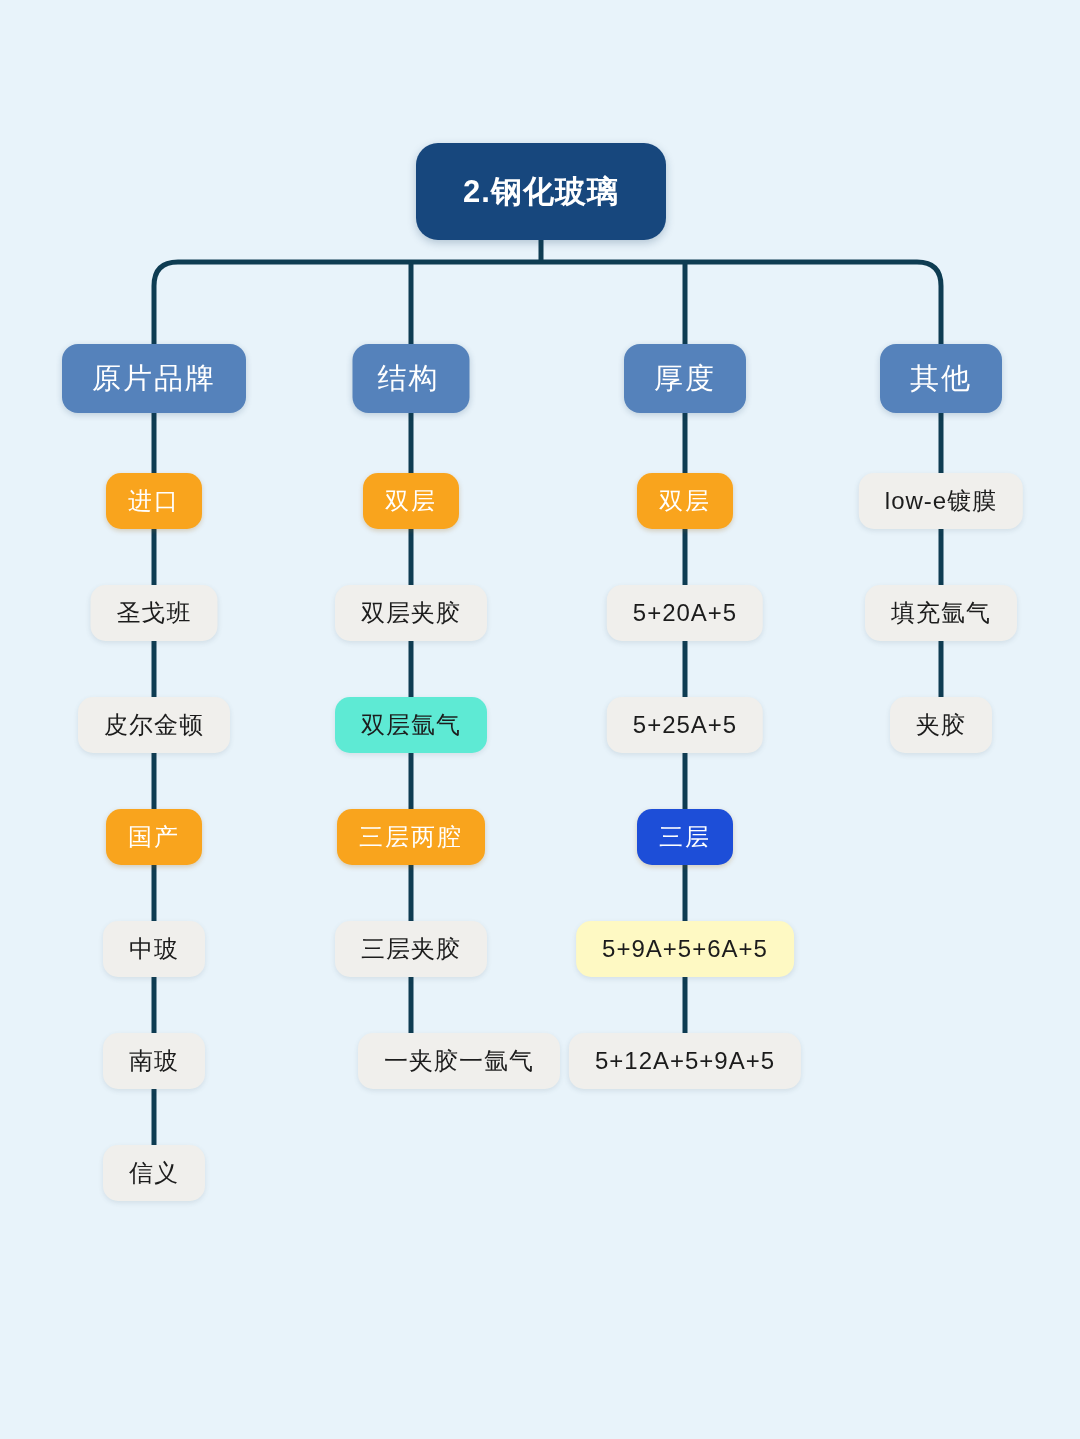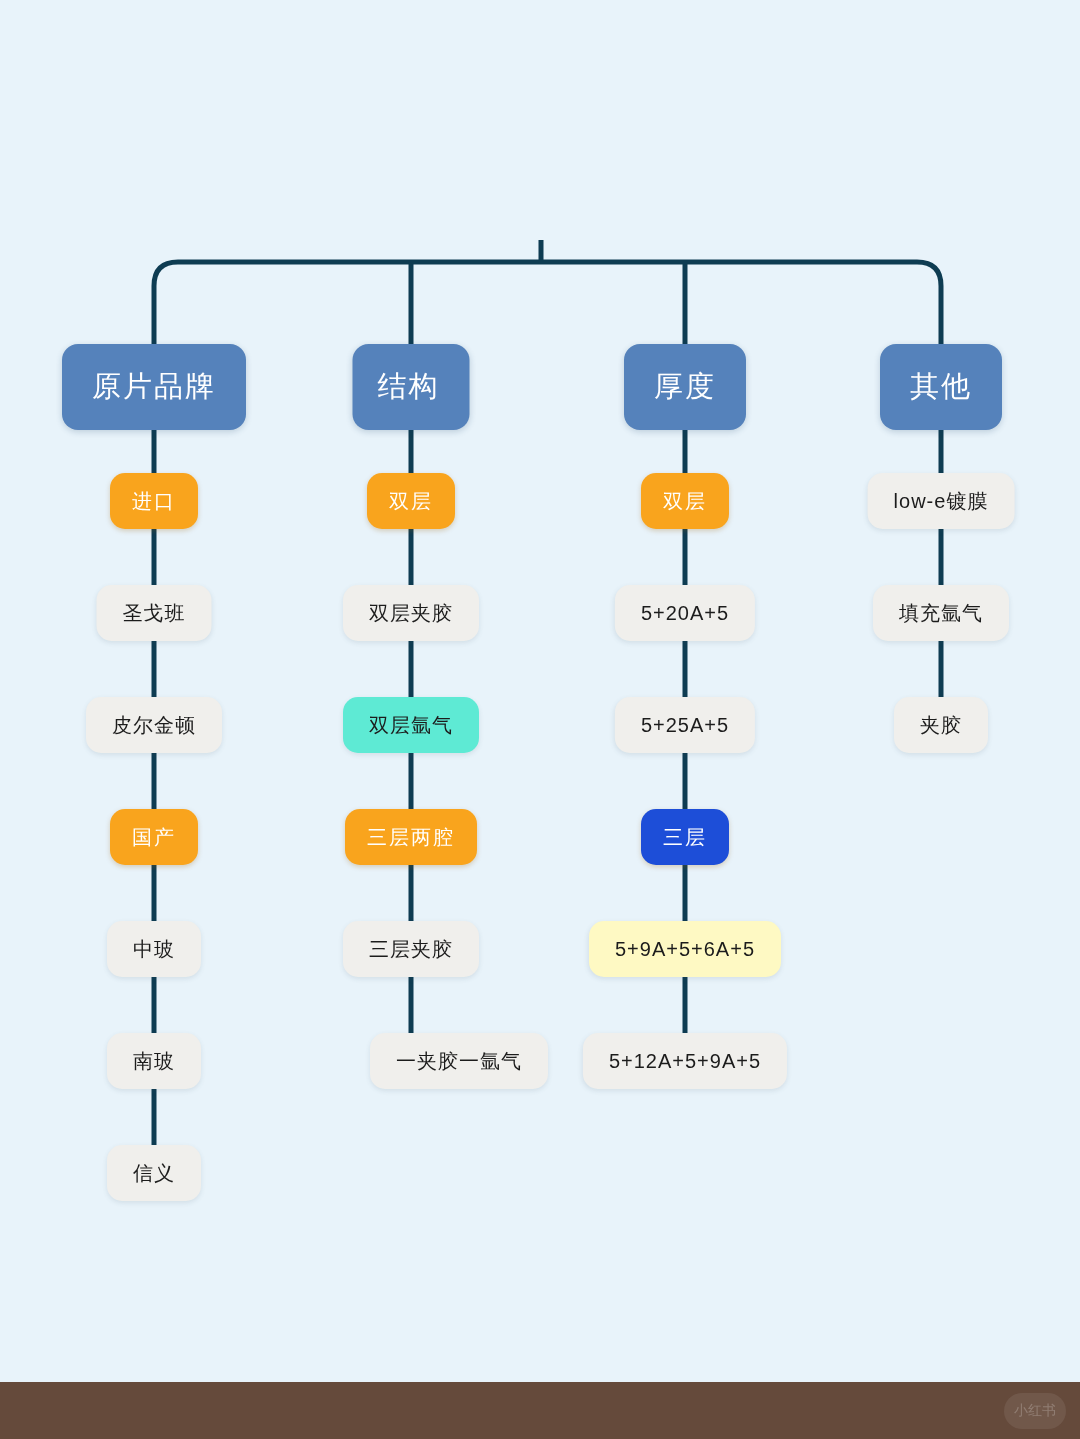"2.钢化玻璃" div.node { html: none -> <div>2.钢化玻璃</div> }
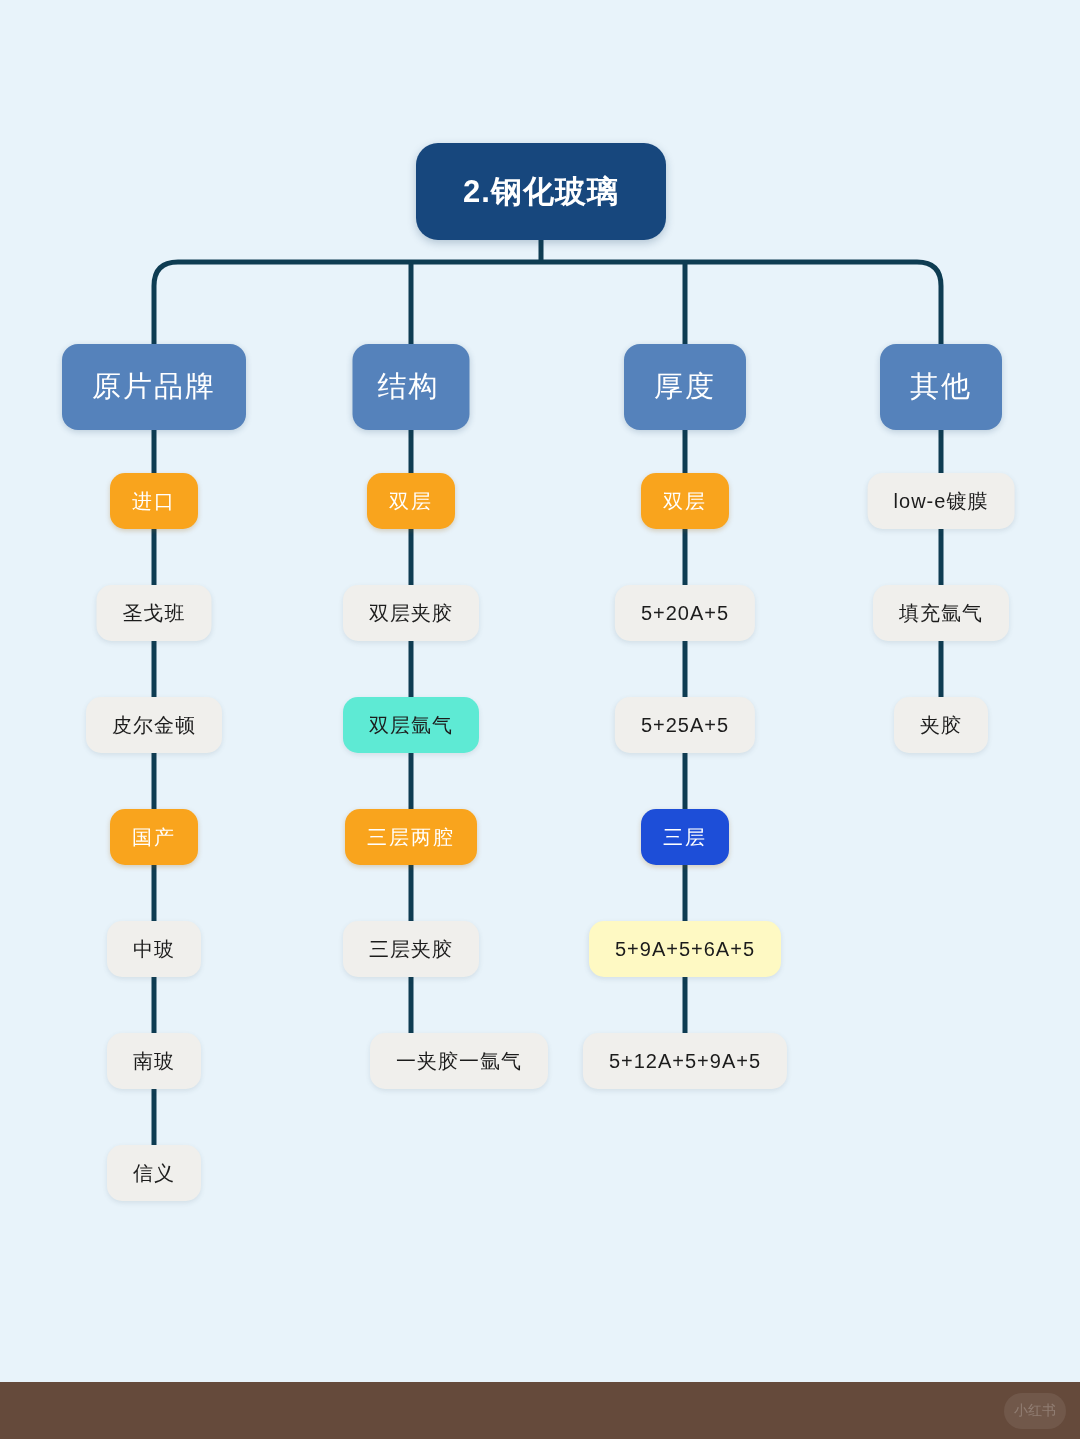"原片品牌" .branch-header { height: 86px -> 69px }
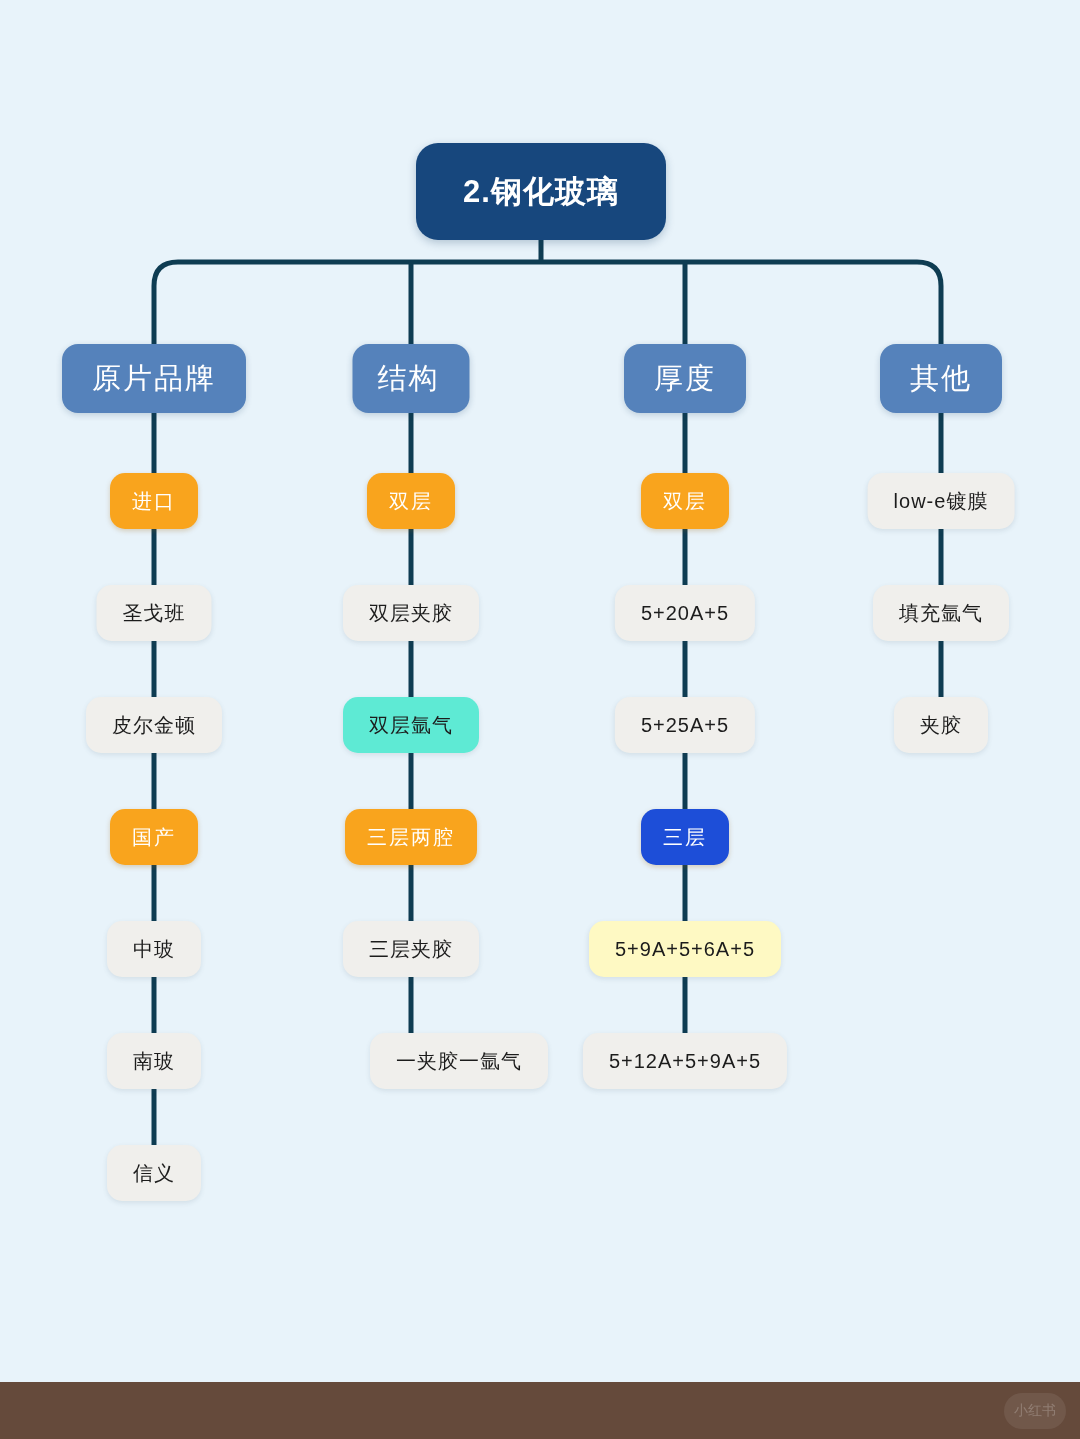"进口" .item-node { font-size: 20px -> 24px }
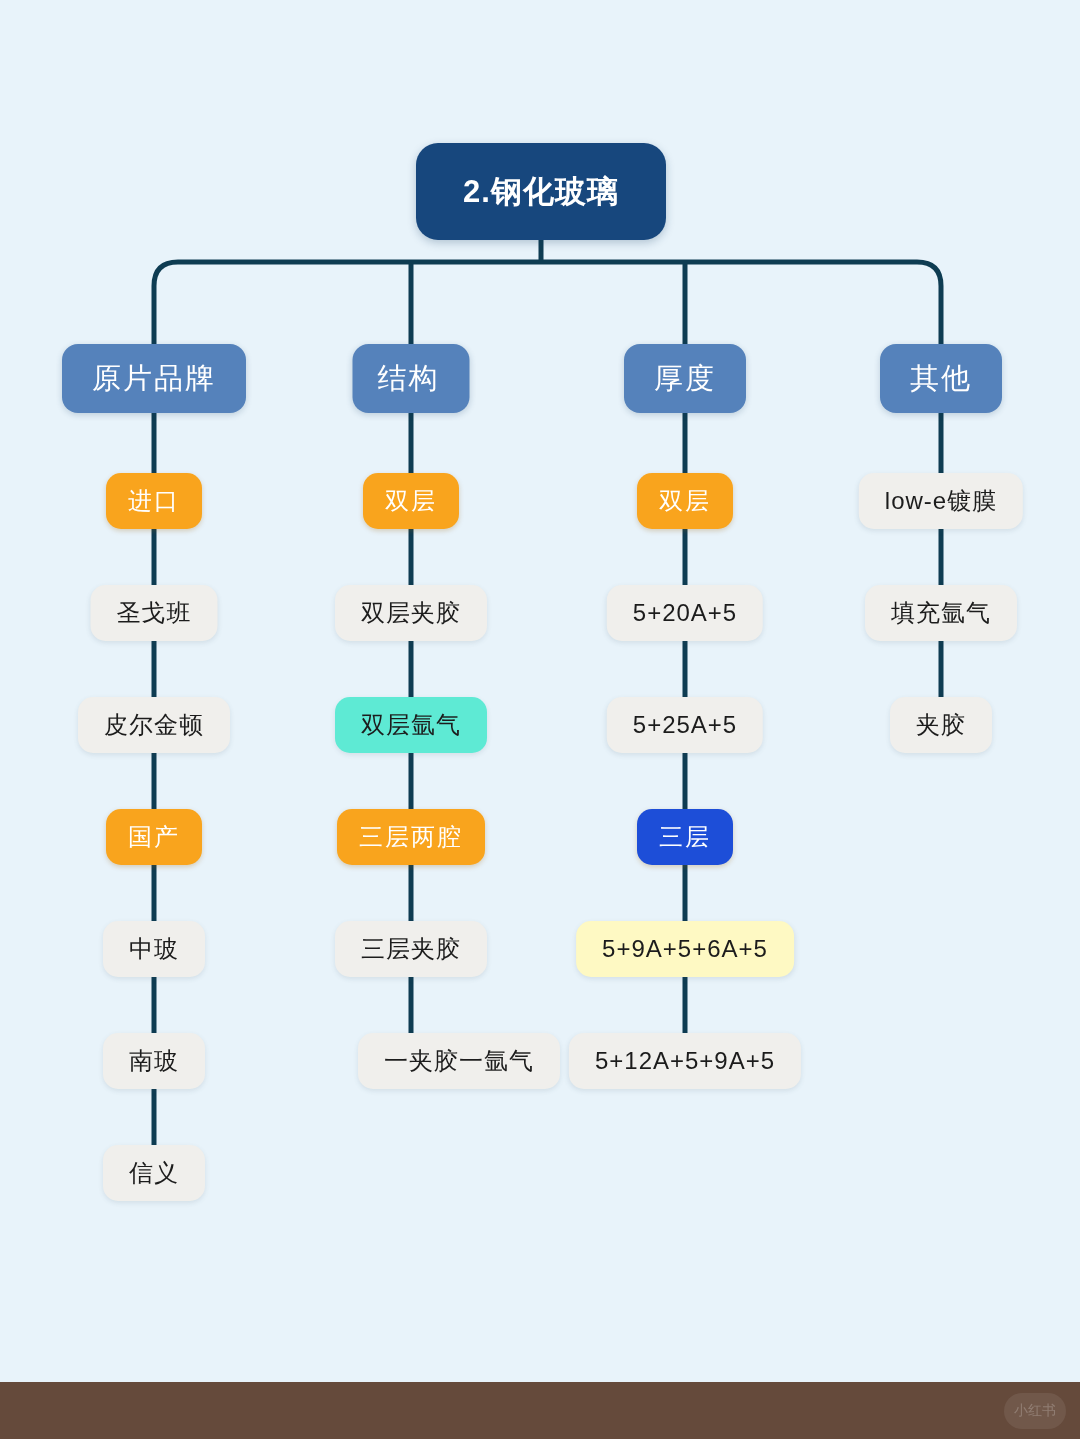"小红书" div { html: <div> <div>小红书</div> </div> -> none }
